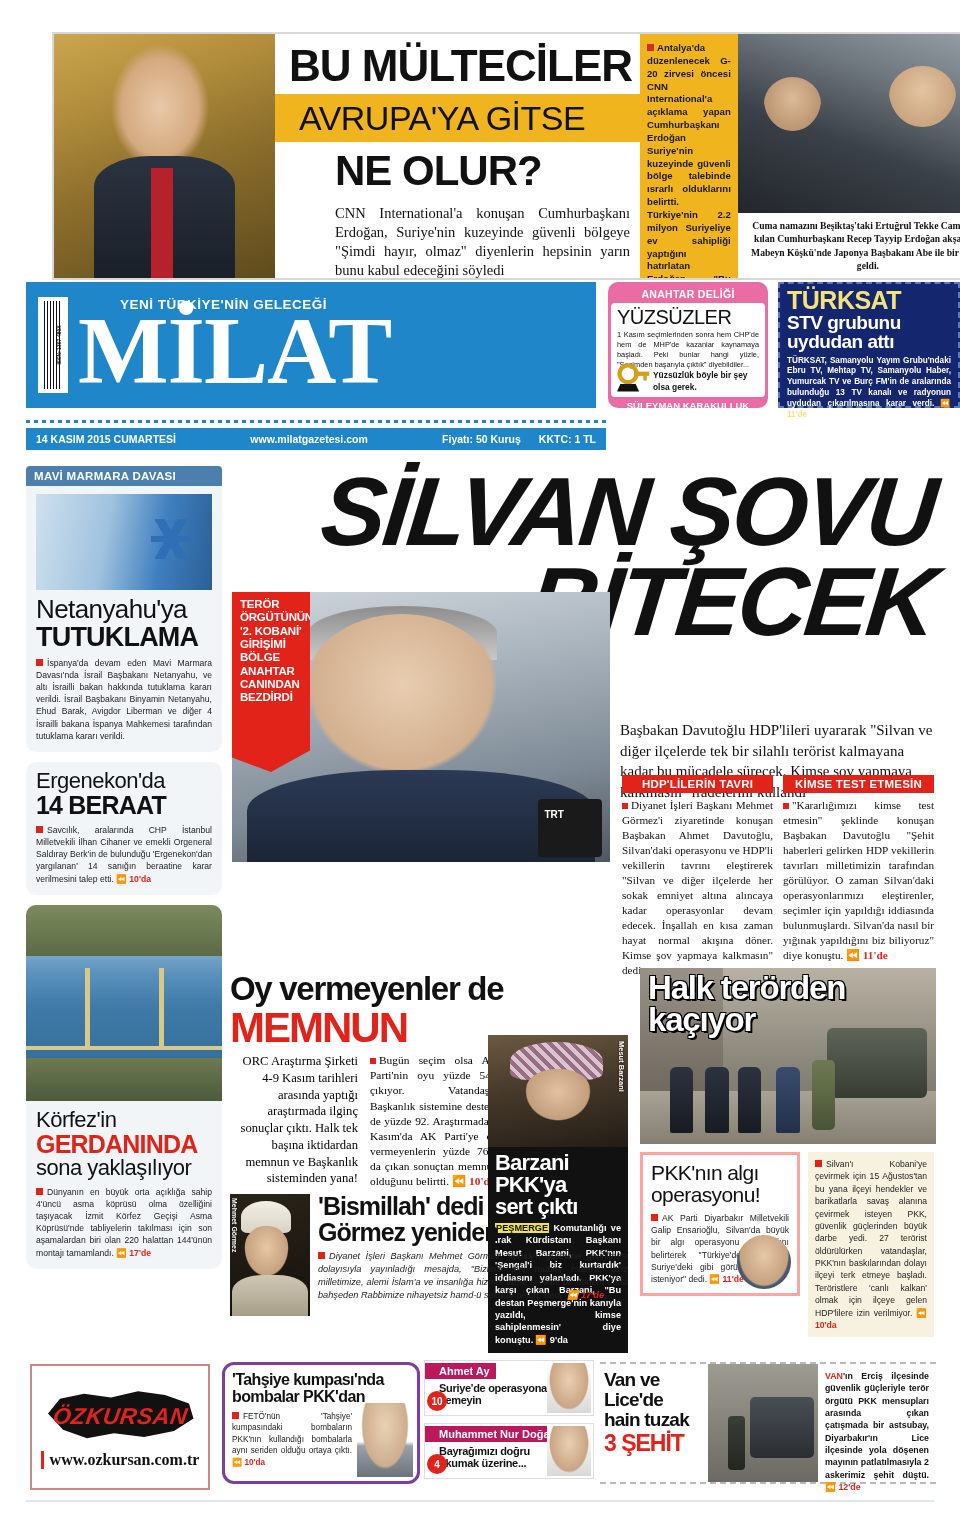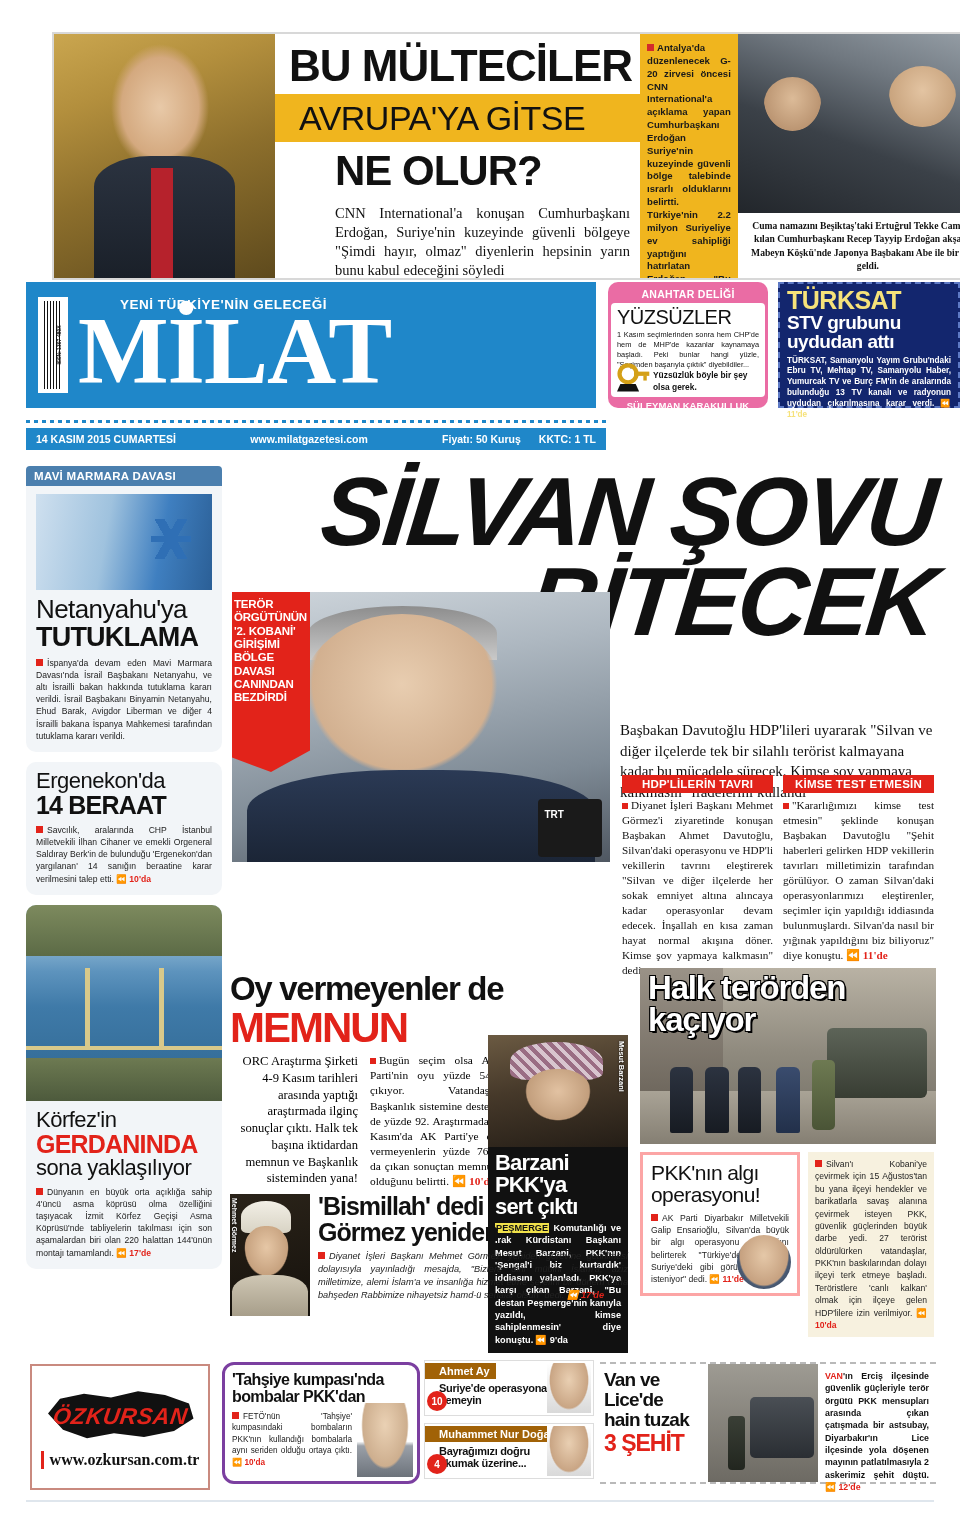"TERÖR" .redflag { padding: 6px 2px -> 6px 8px }
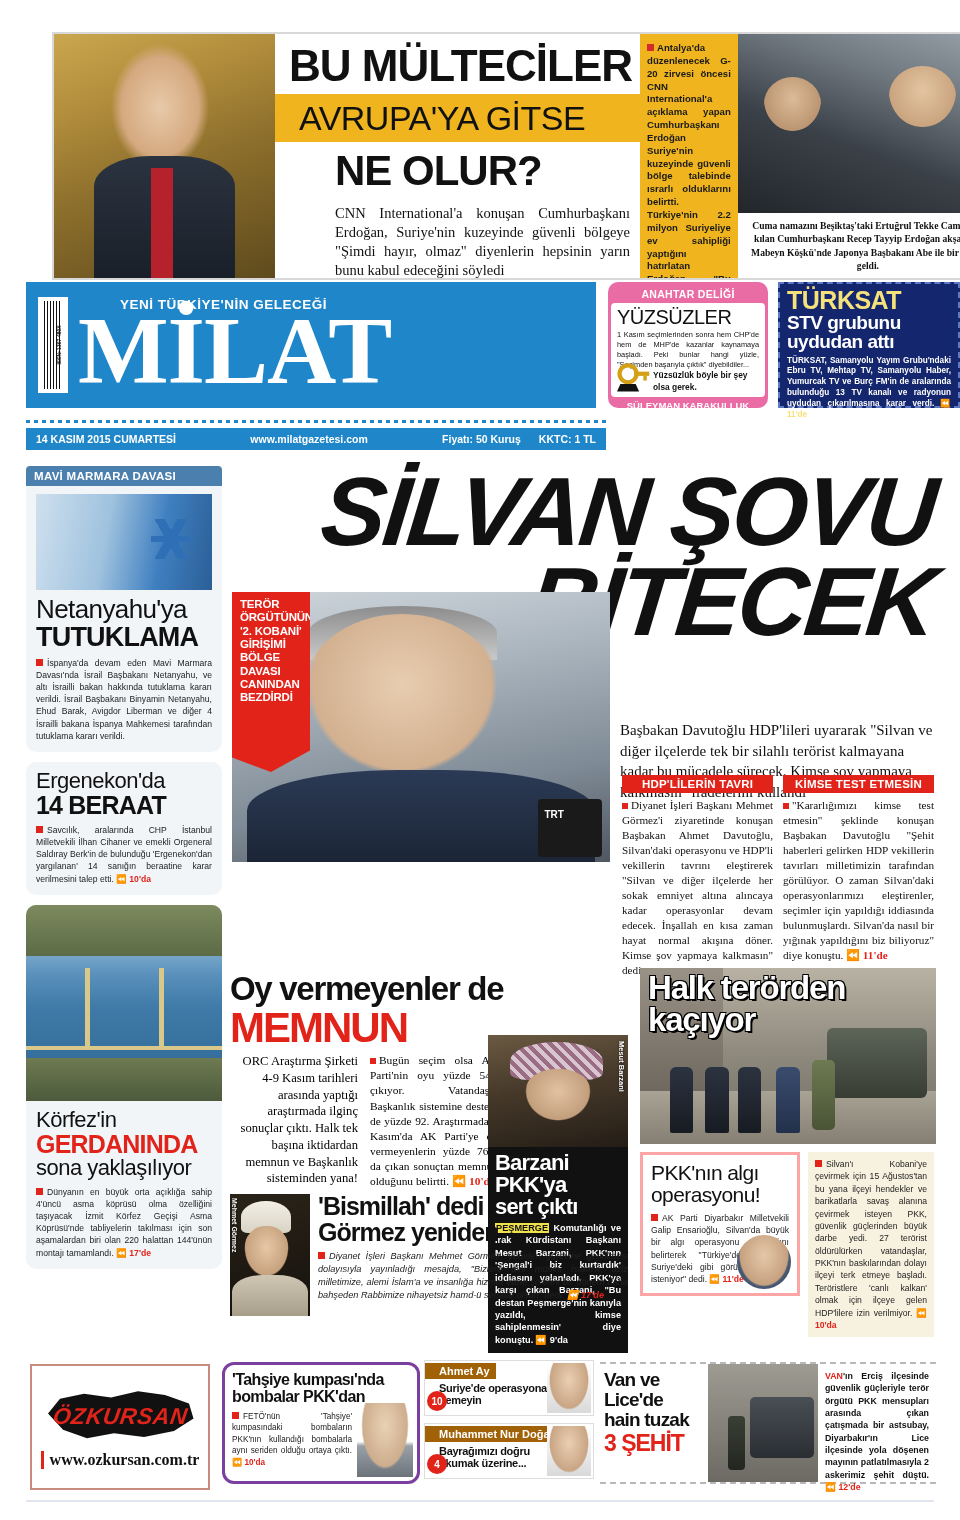"DAVASI" div { text: DAVASI -> ANAHTAR }
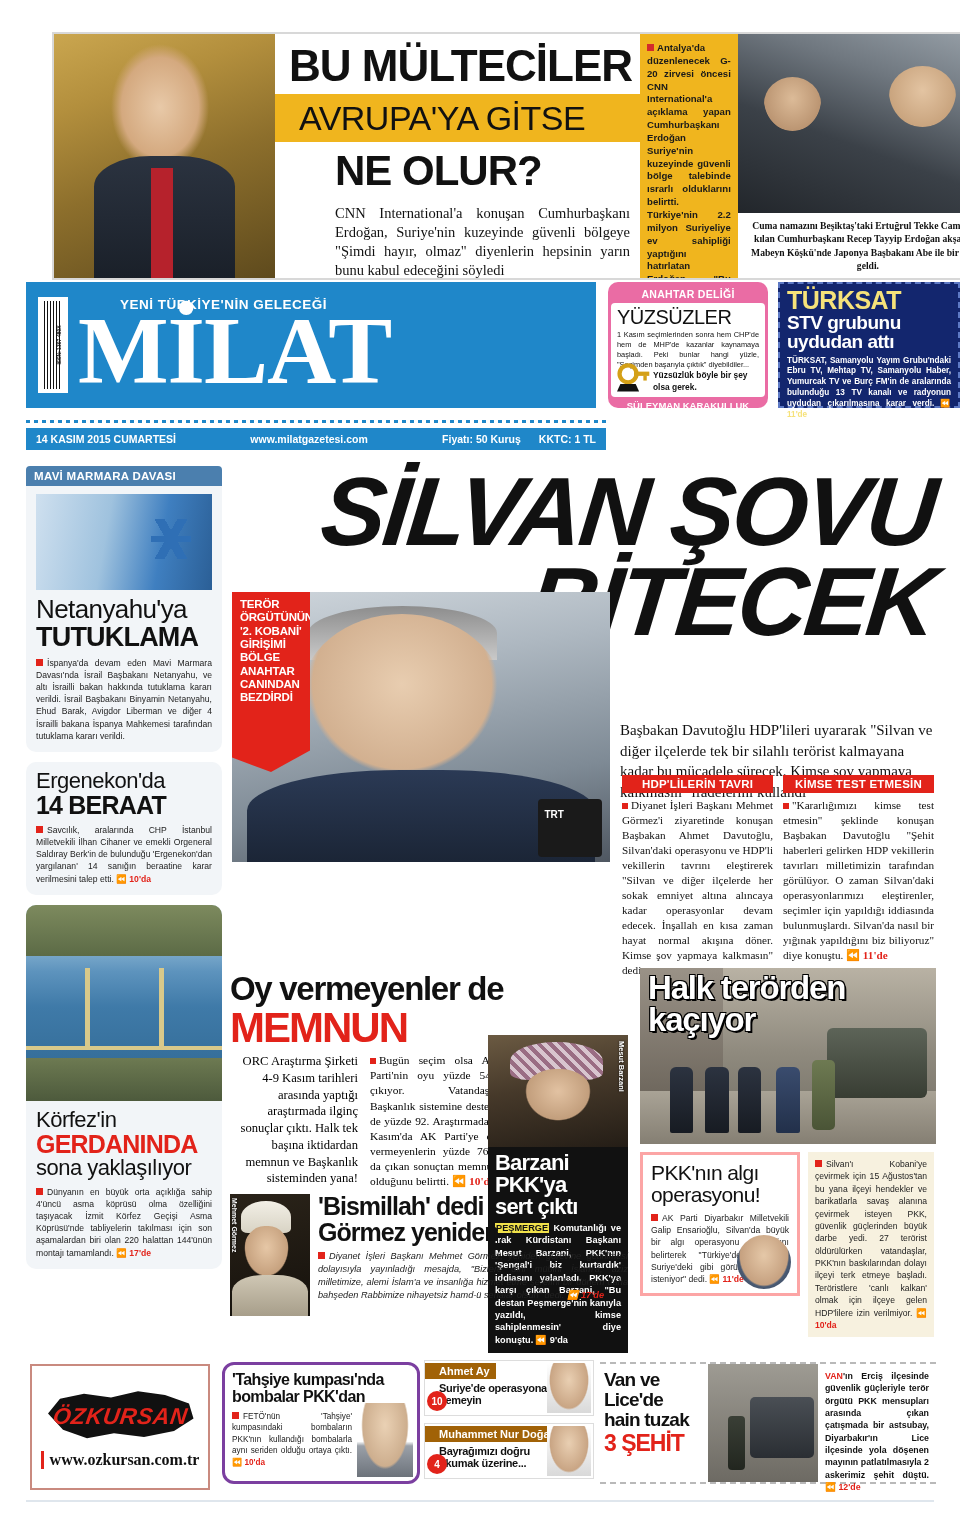"Ahmet Ay" .col-name { background: #a16207 -> #be185d }
